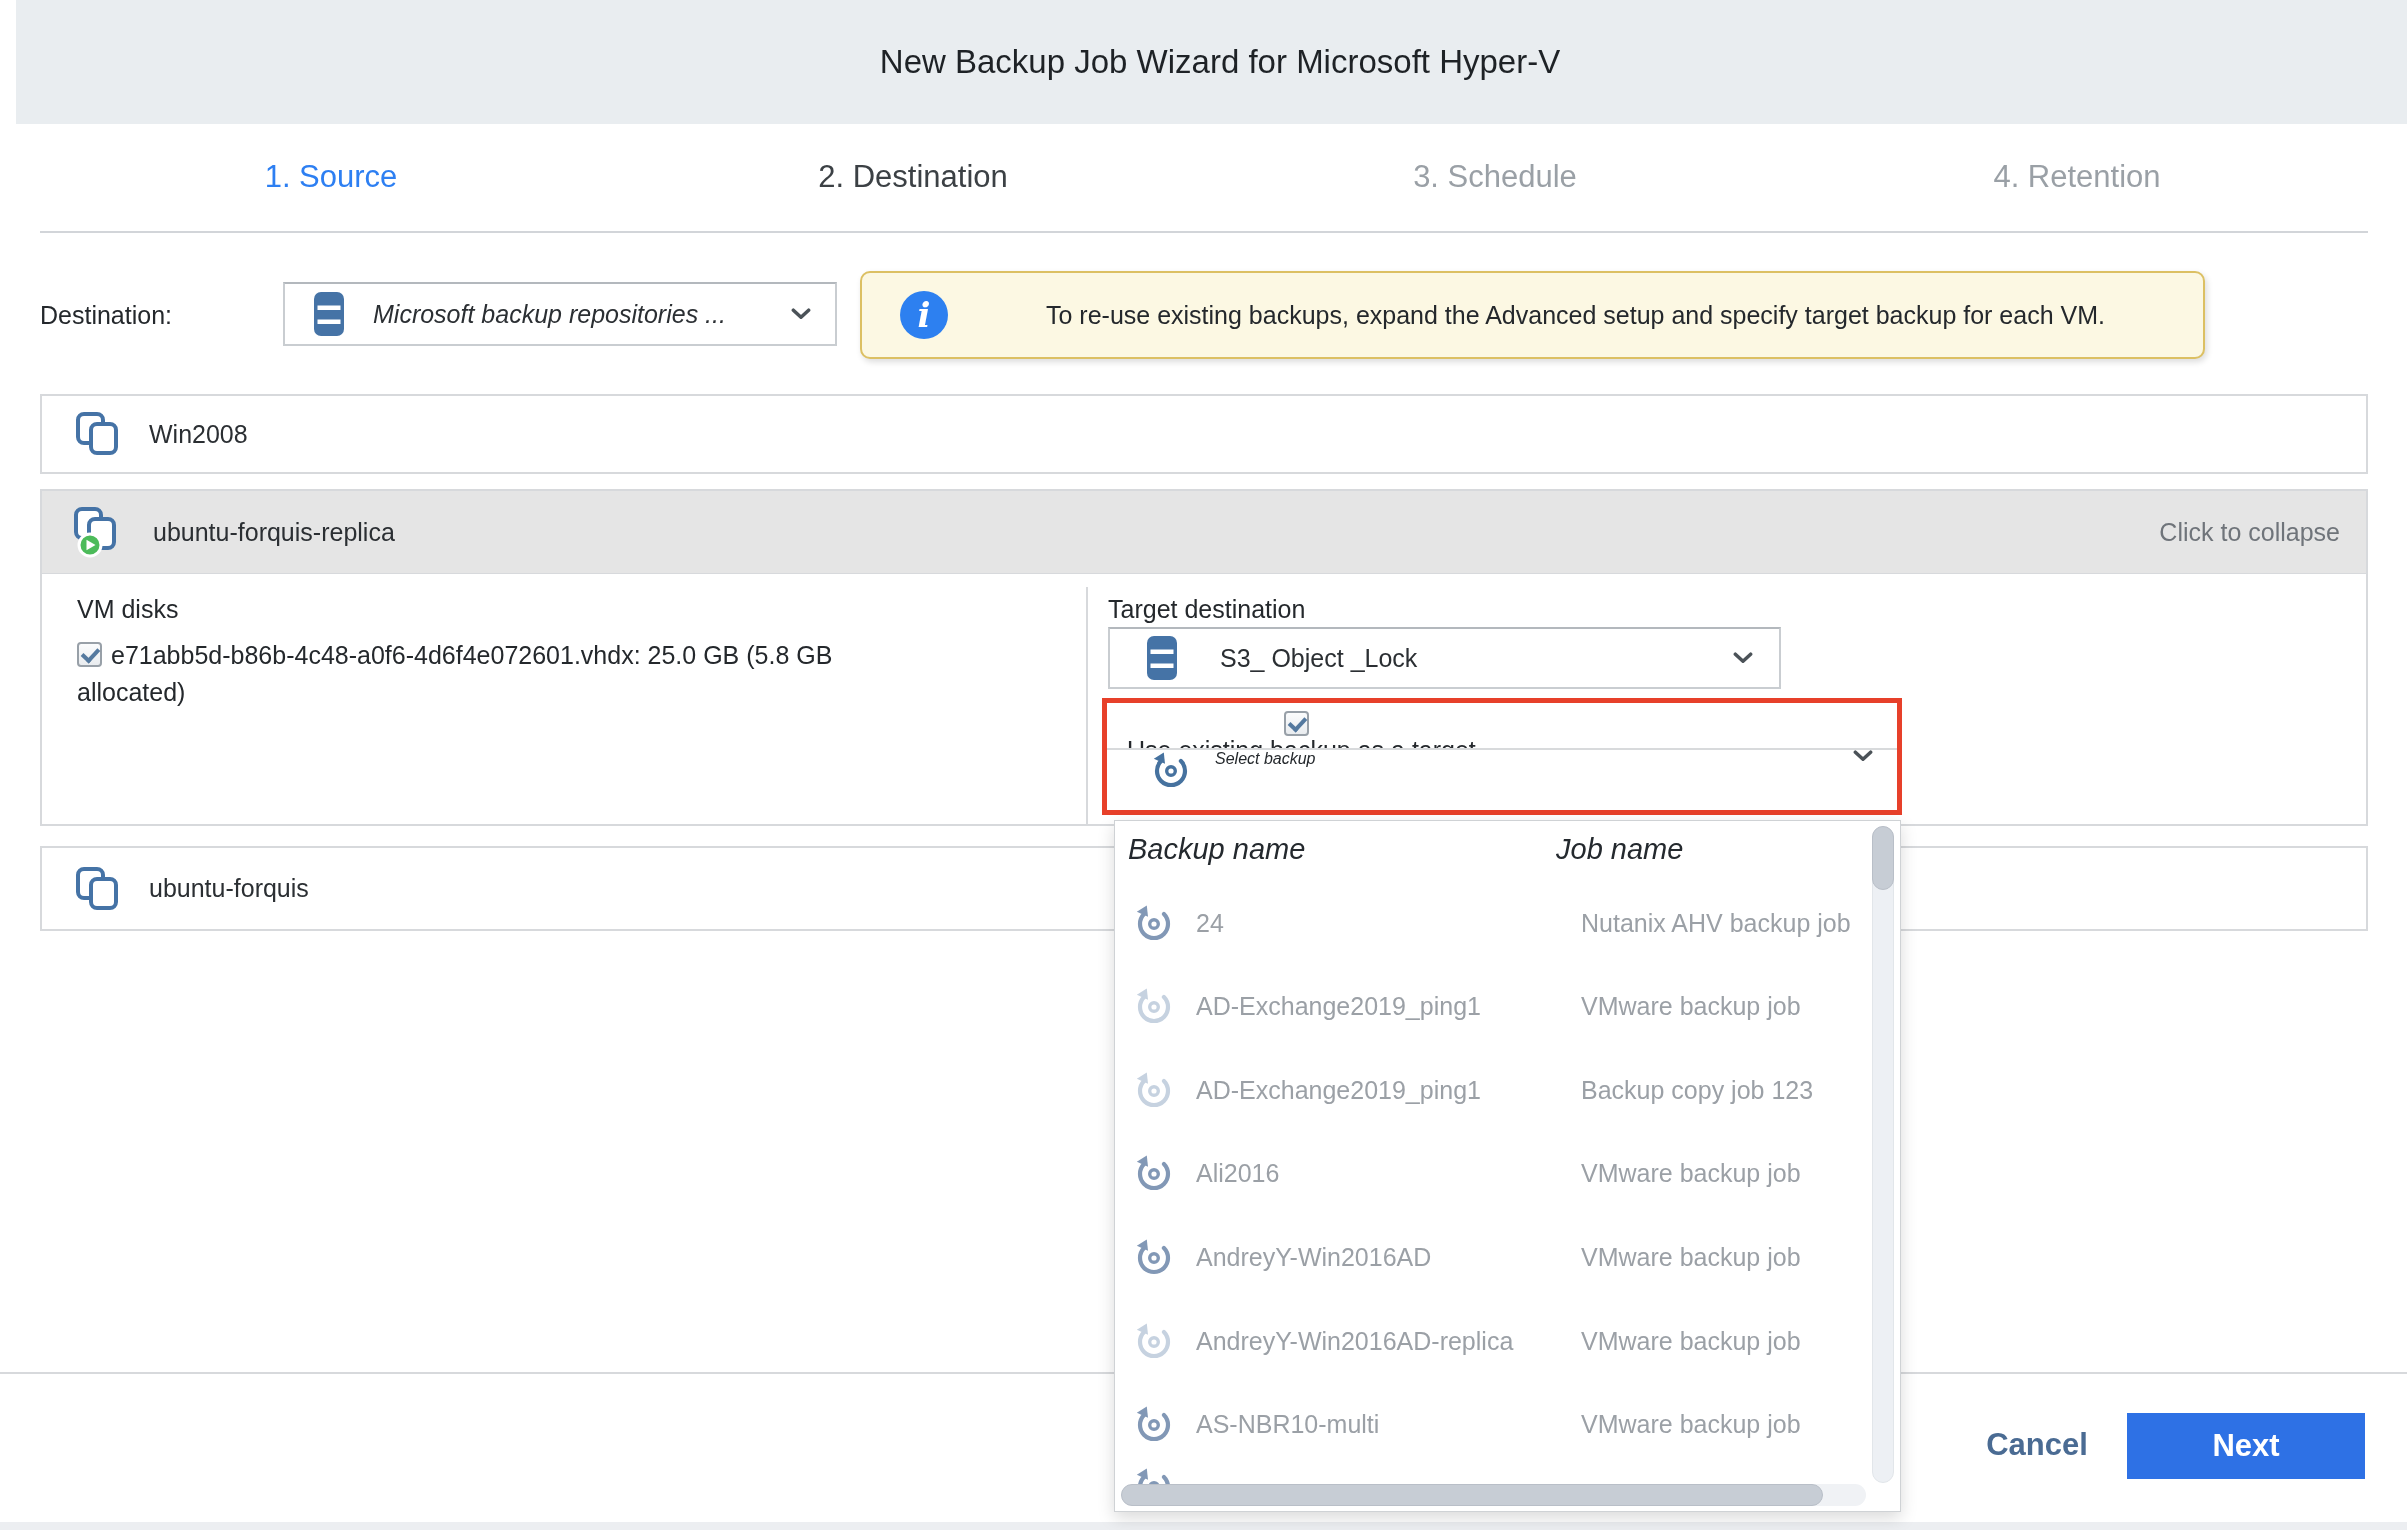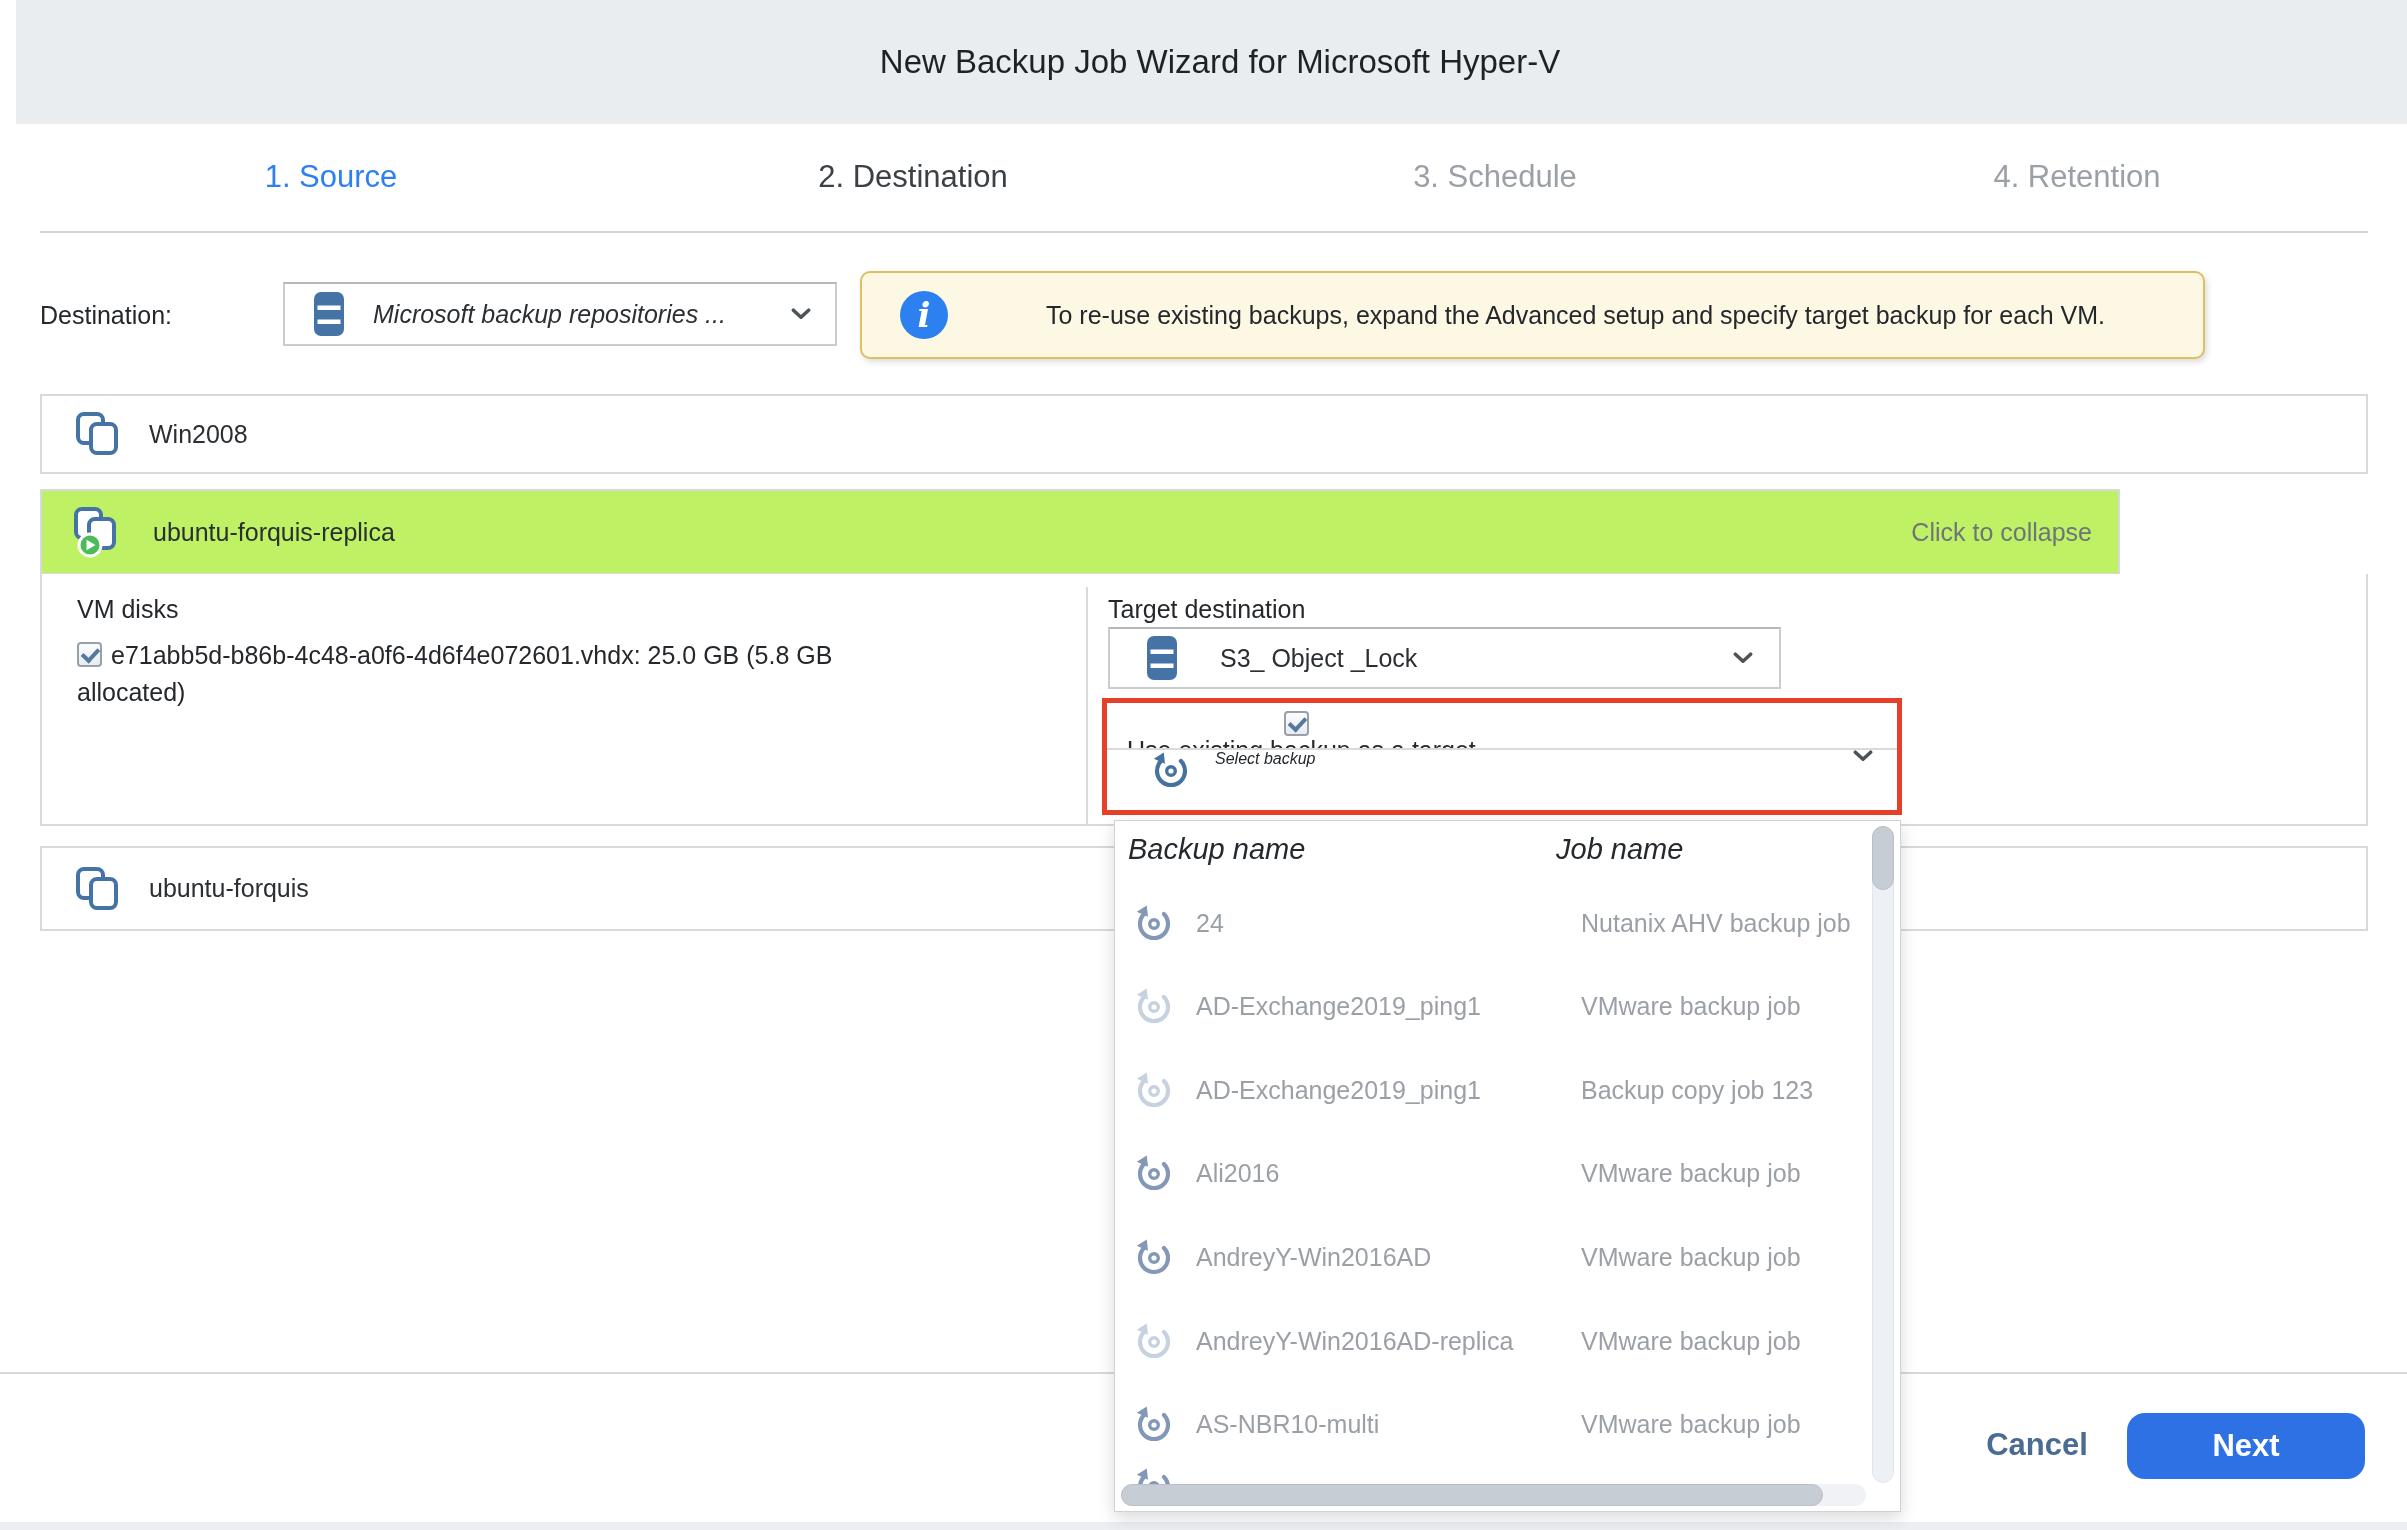"ubuntu-forquis-replica" .replica-header { background: #bef264 -> #e5e5e5; width: 2080px -> 2328px }
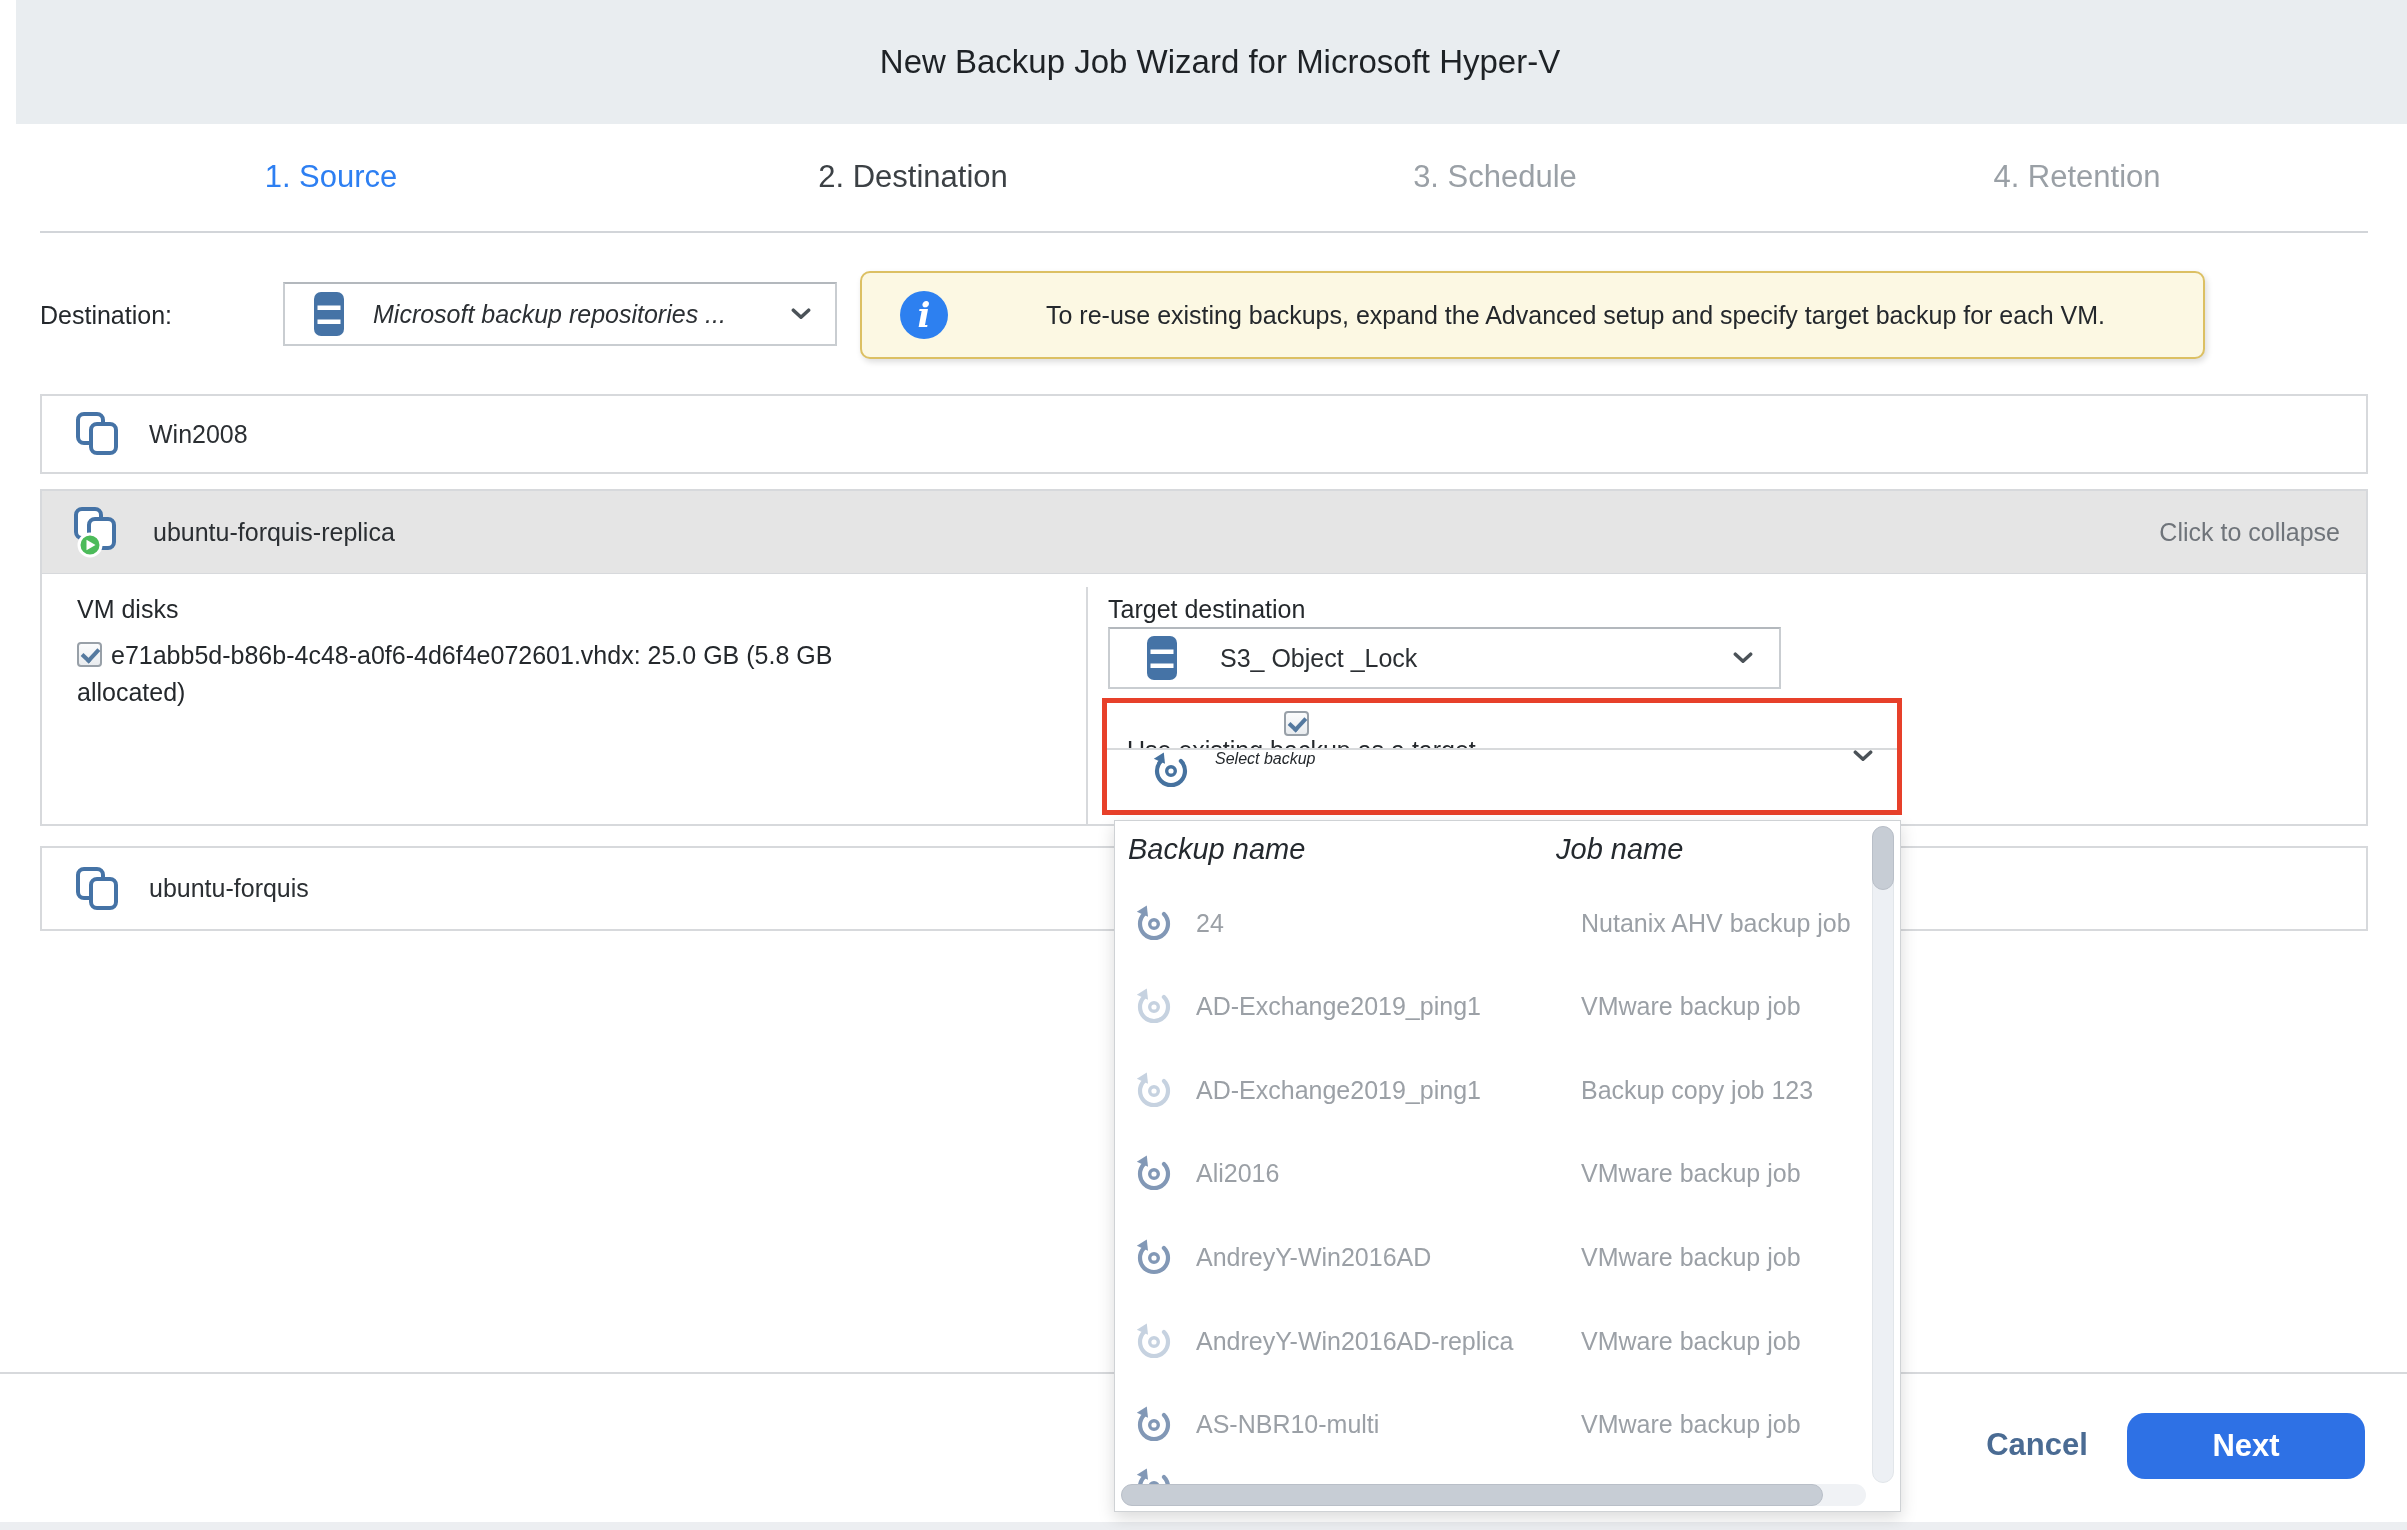"Next" .next-btn { border-radius: 18px -> 0 }
